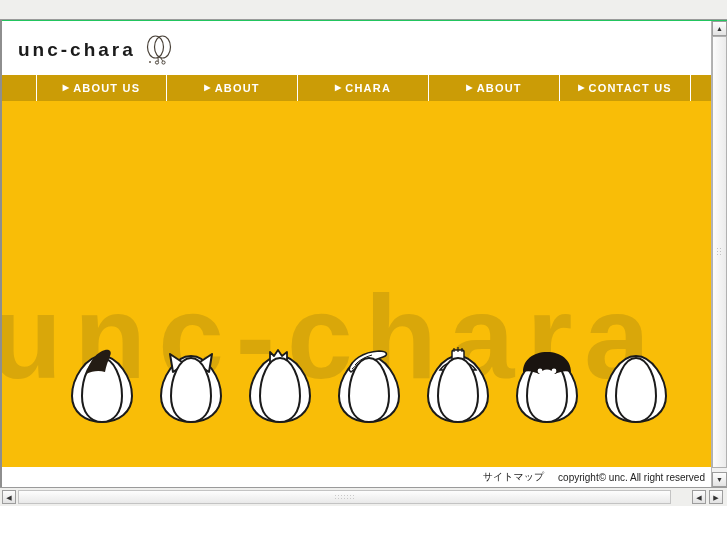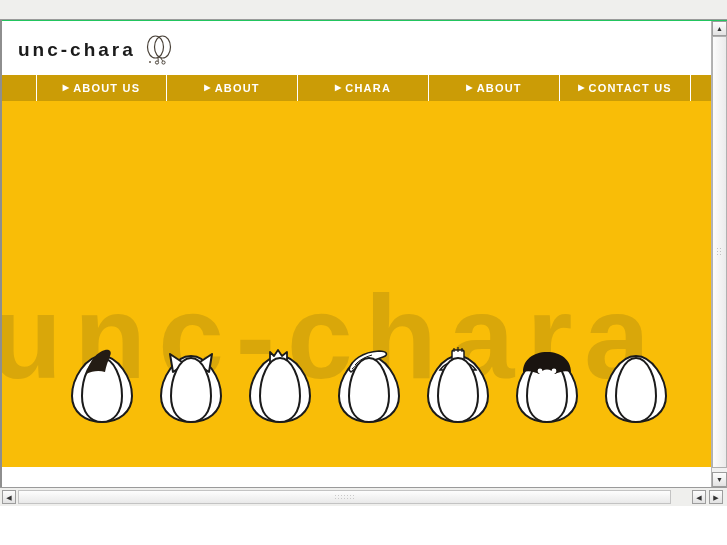"サイトマップ" div.footer { html: none -> <div> <span>サイトマップ</span> <span>copyright© unc. All right reserved</span> </div> }
